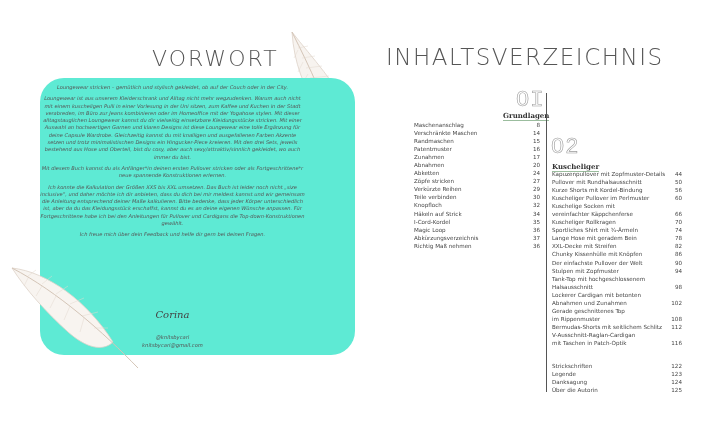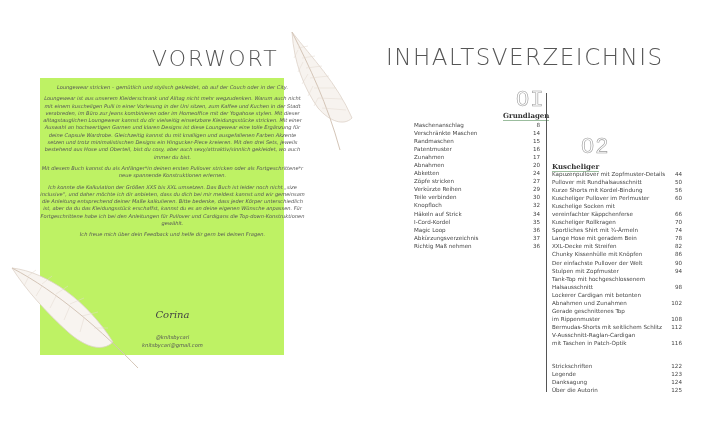"O2" .num-02 { left: 581px -> 551px }
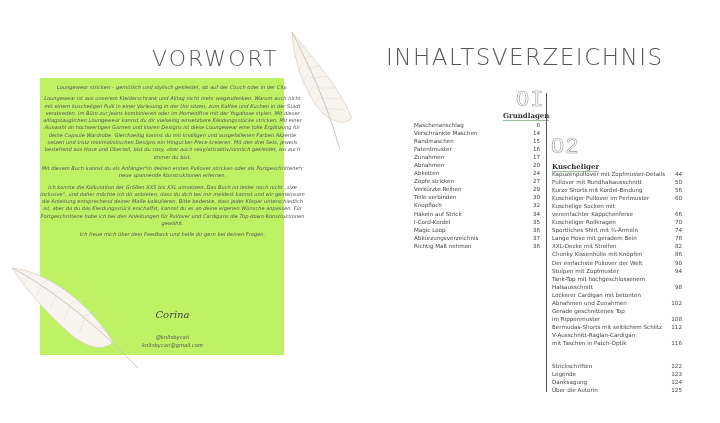"Corina" .box { background: #bef264 -> #5eead4; border-radius: none -> 24px; width: 244px -> 315px }
